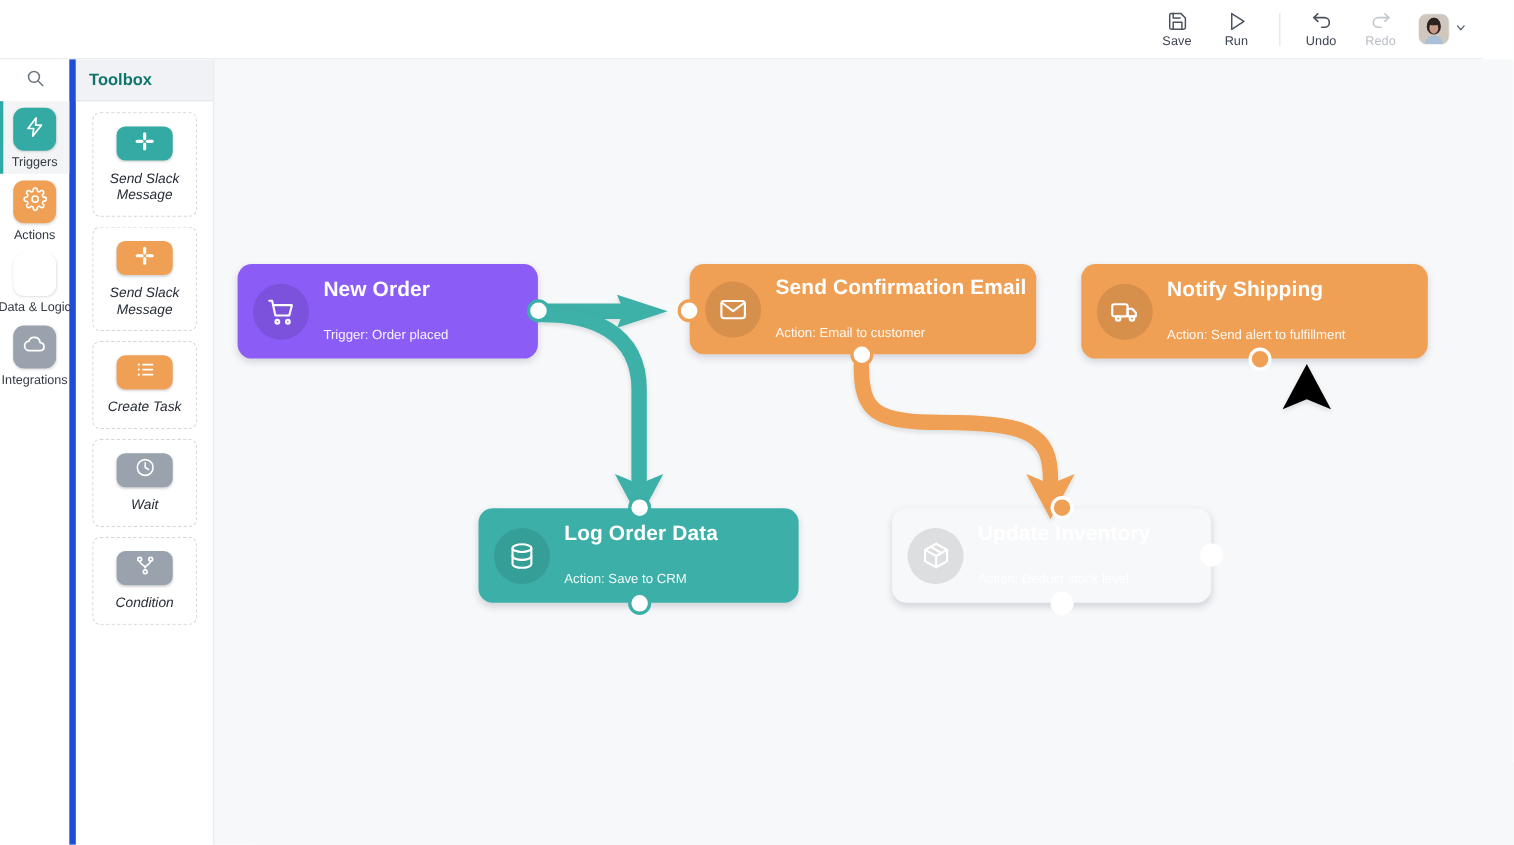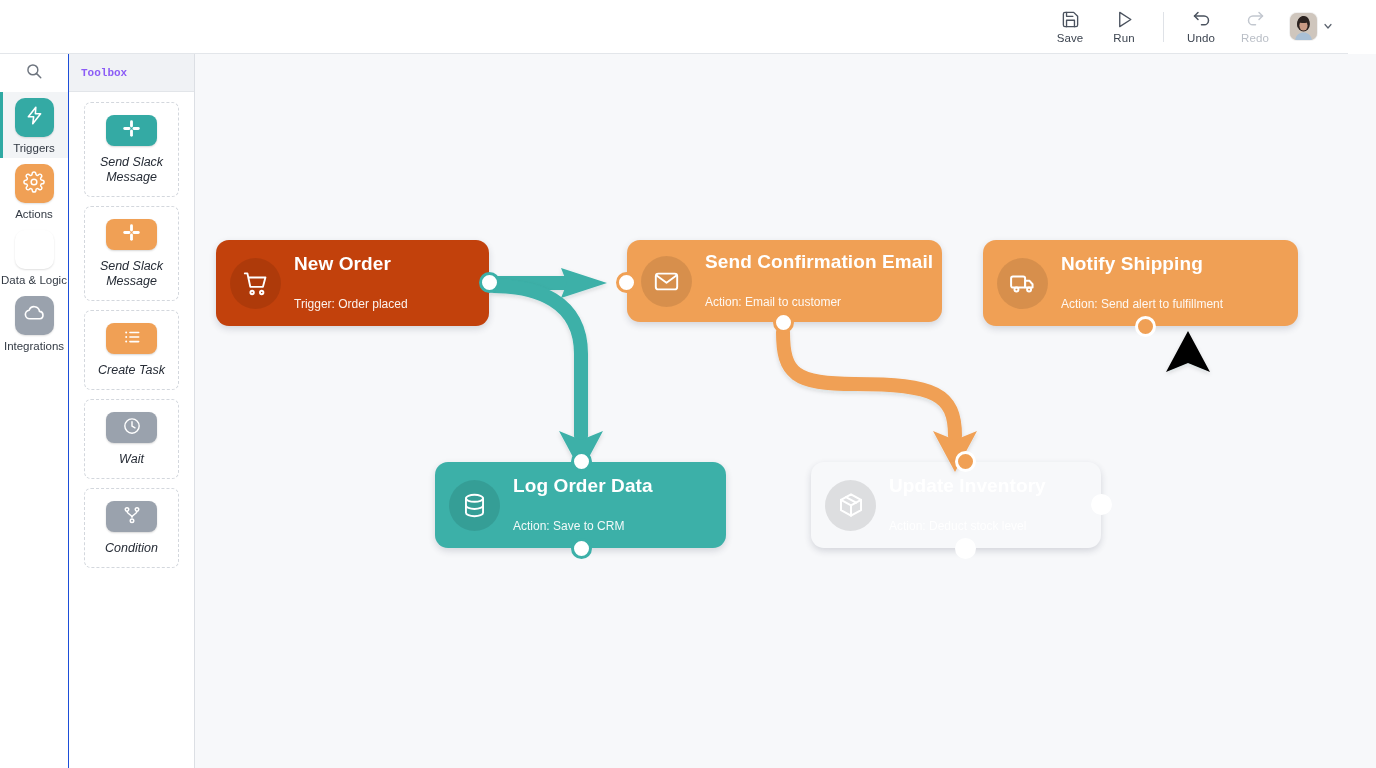"Toolbox" .toolbox-title { color: #8b5cf6 -> #0f766e; font-family: Liberation Mono, monospace -> none; font-size: 11px -> 15px }
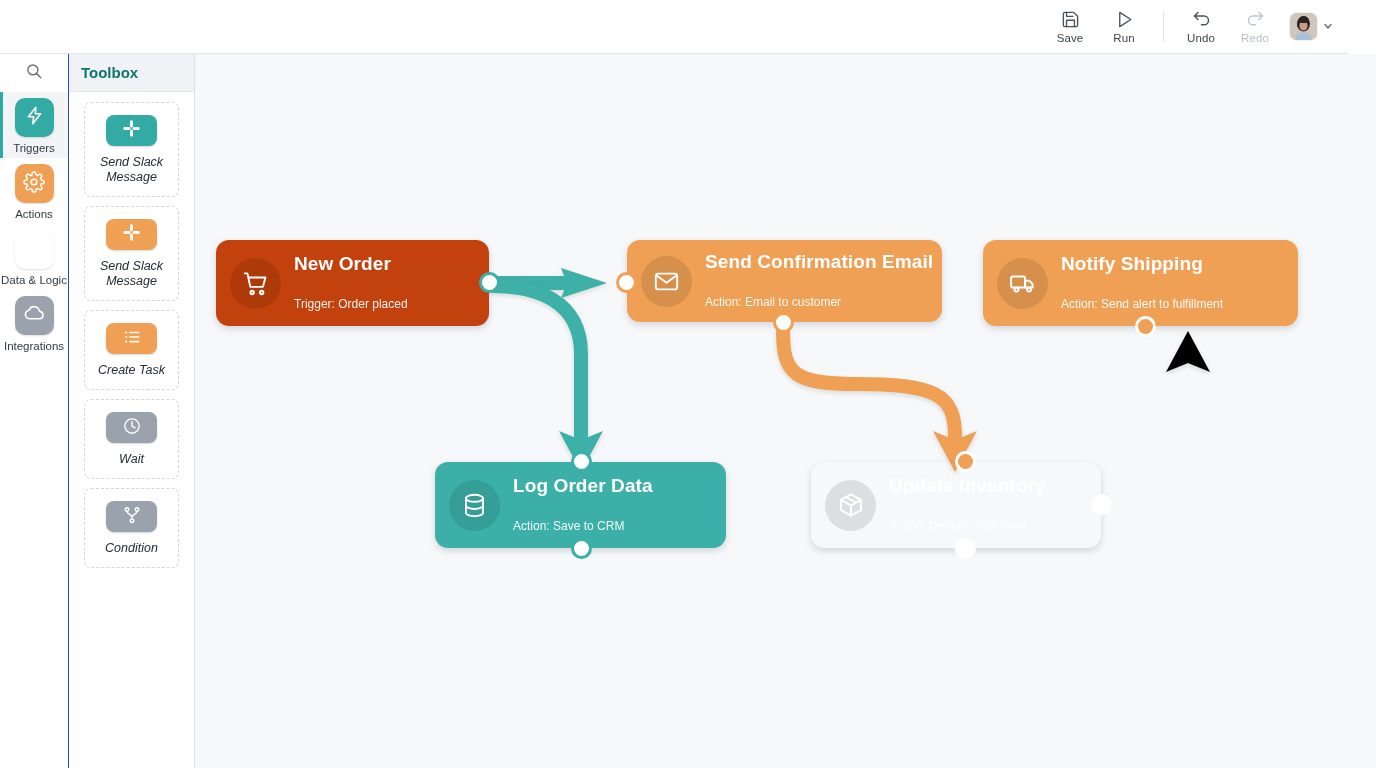"Triggers" .rail { border-right: 1px solid #1d4ed8 -> 6px solid #1d4ed8 }
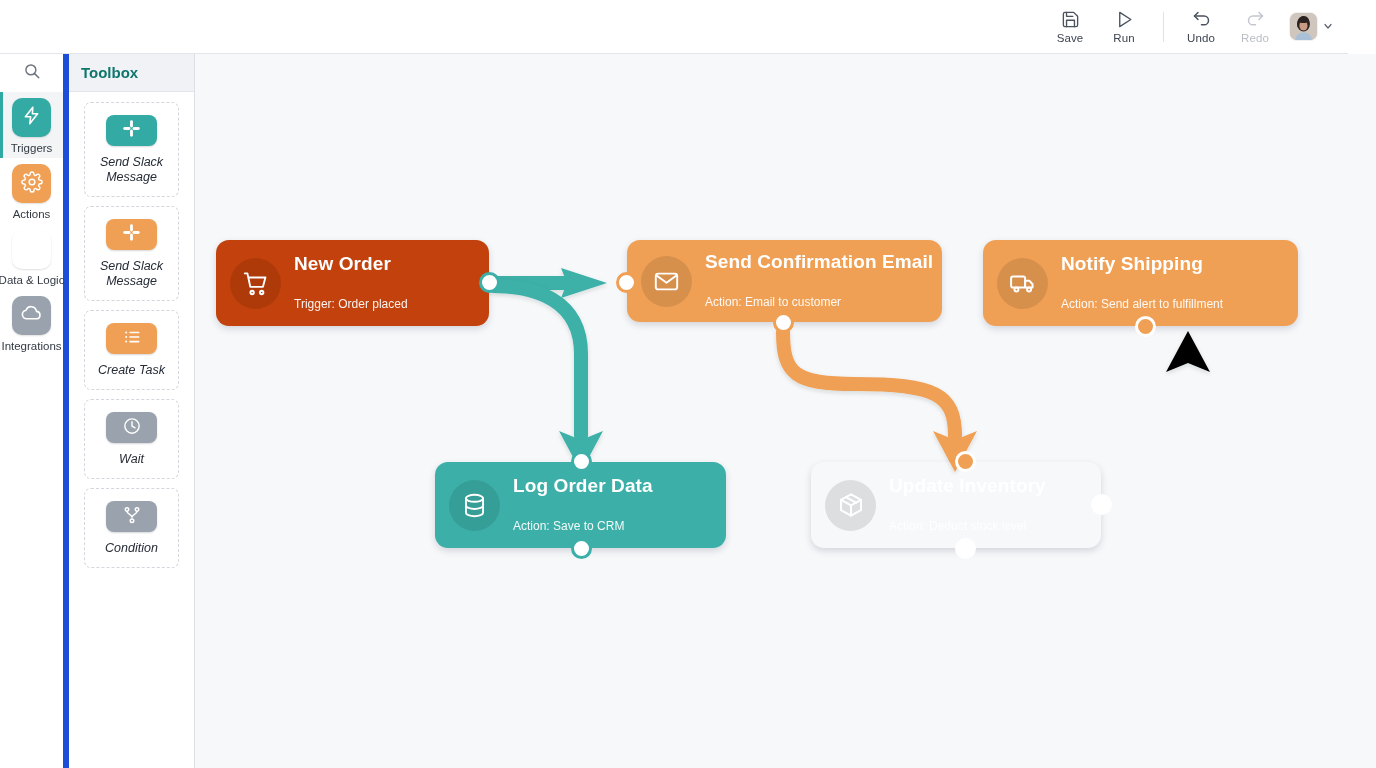"New Order" div.node { background: #c2410c -> #8b5cf6 }
